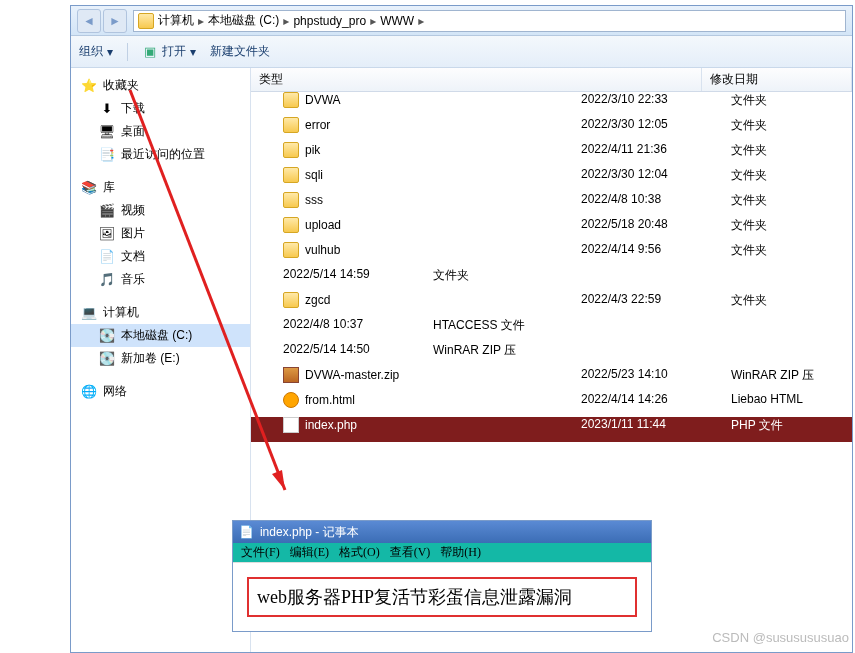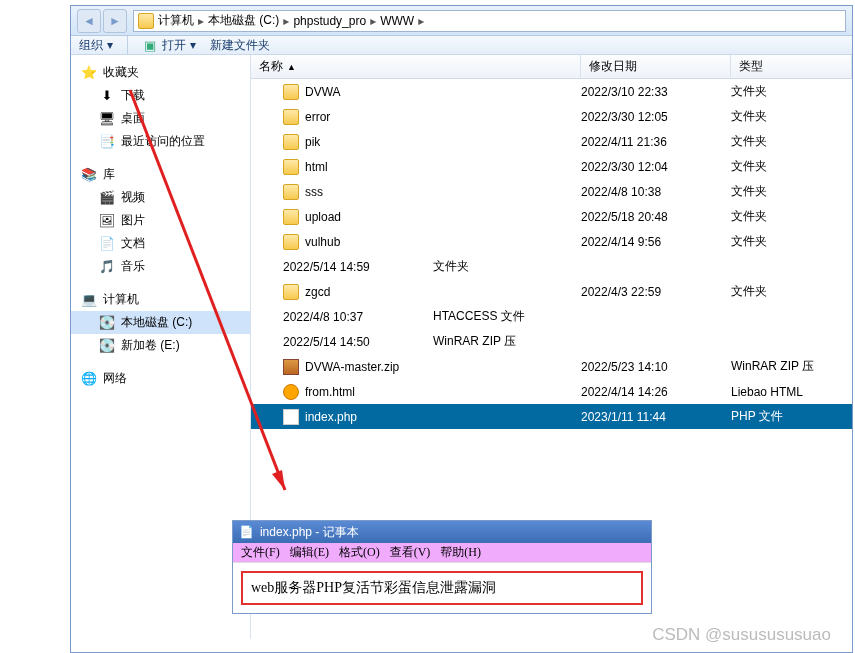"组织" .toolbar { height: 19px -> 32px }
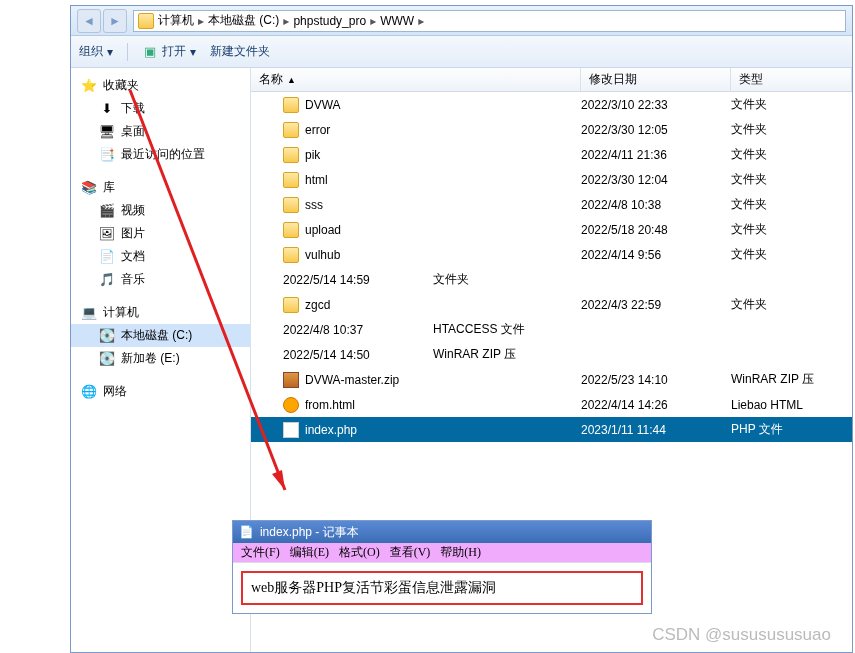"名称" div.col { html: <div> <span>名称</span> <span>▲</span> </div> -> none }
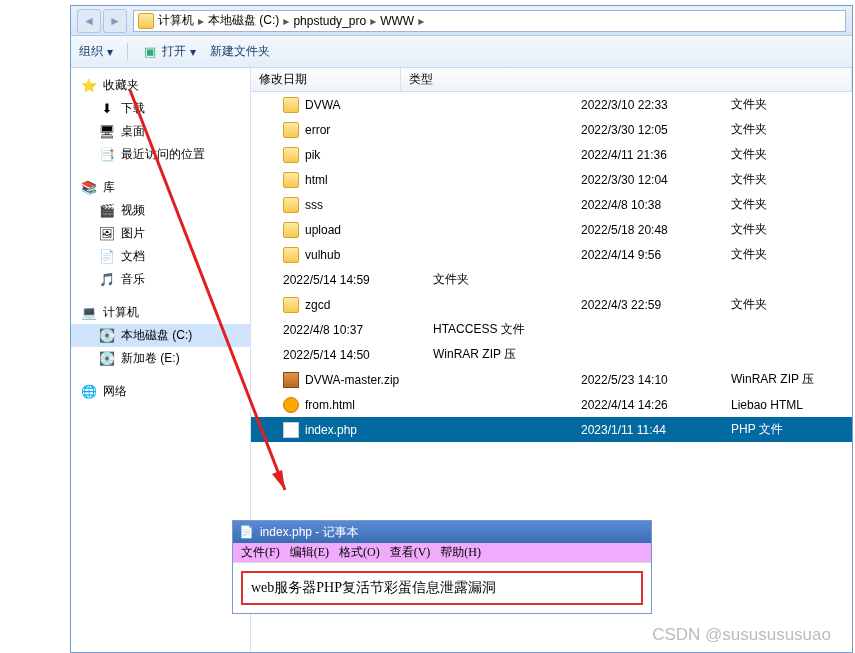"修改日期" div.col { order: before "类型" -> after "类型" }
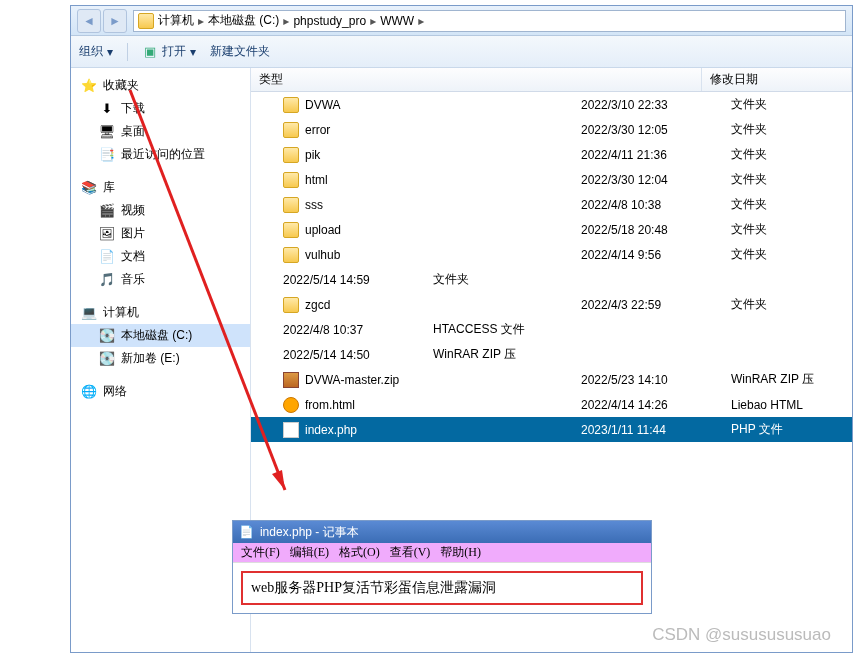"DVWA" .row { align-items: center -> flex-start }
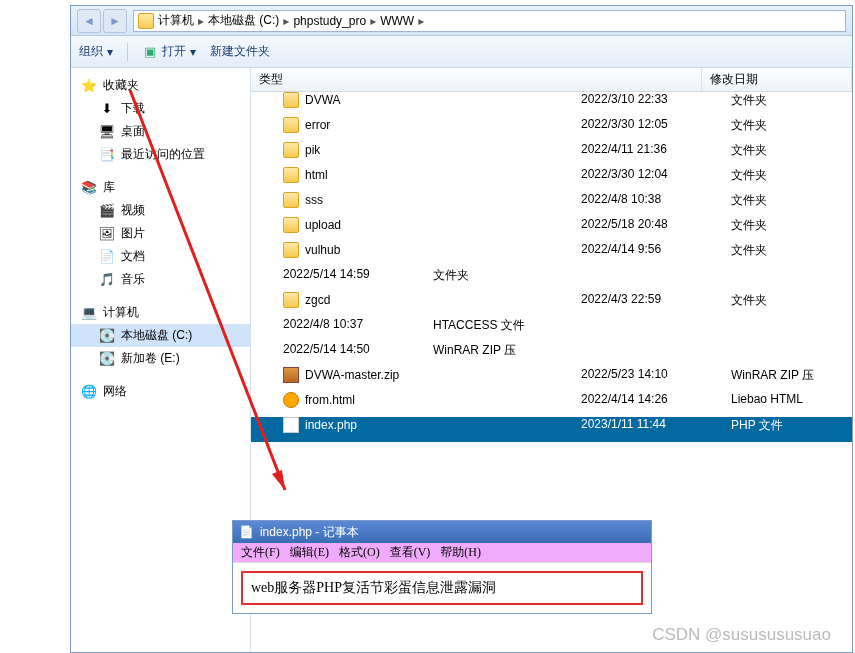"html" span { text: html -> sqli }
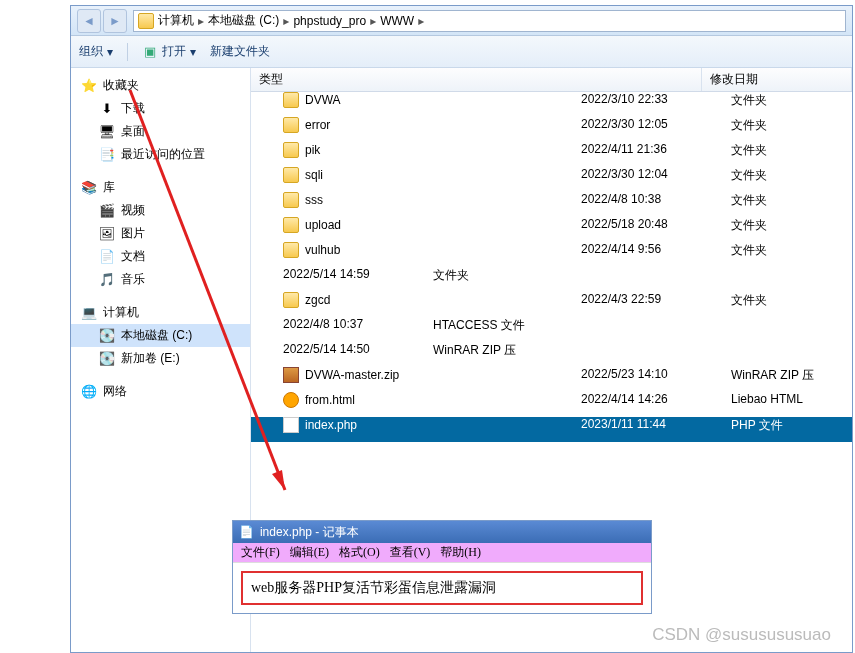"index.php" .row.sel { background: #0369a1 -> #7f1d1d }
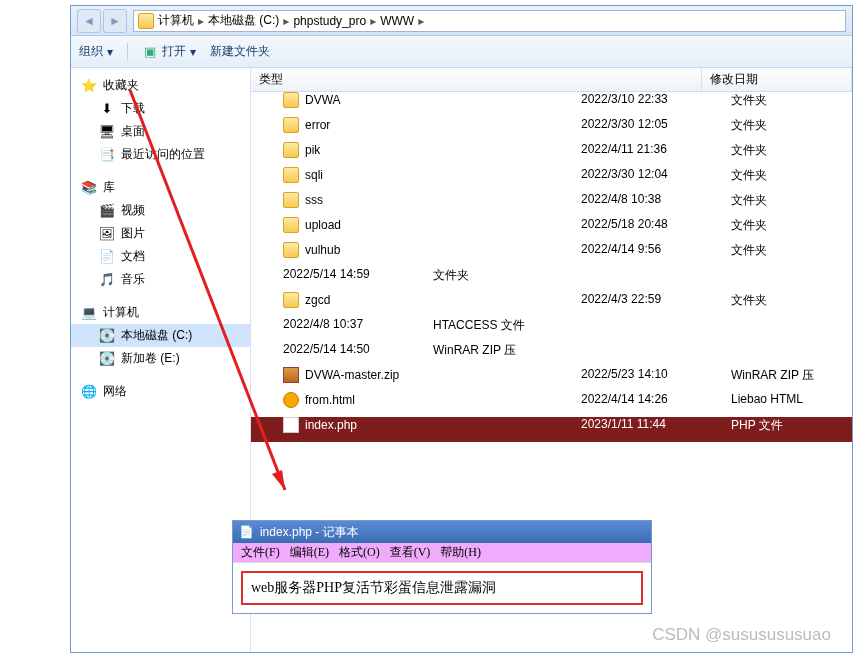"文件(F)" .np-menu { background: #f0abfc -> #14b8a6 }
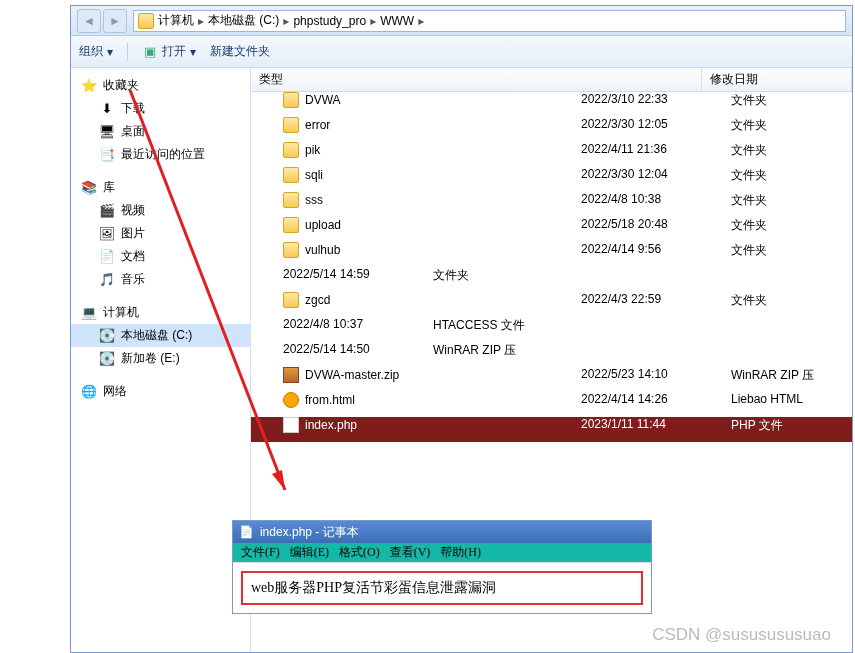"web服务器PHP复活节彩蛋信息泄露漏洞" .np-body { font-size: 14px -> 18px; margin: 8px -> 14px }
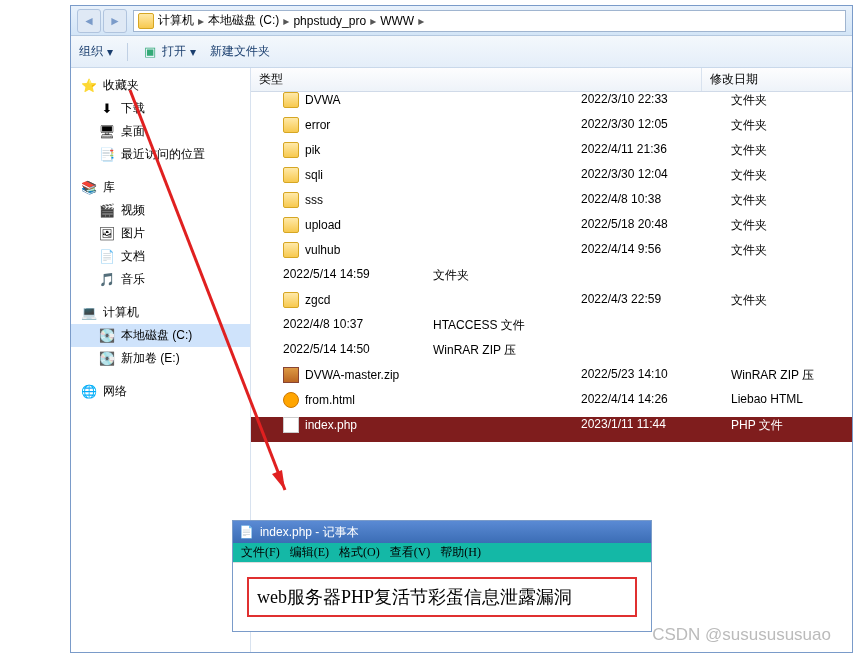"CSDN @sususususuao" .watermark { font-size: 17px -> 13px; right: 24px -> 6px }
